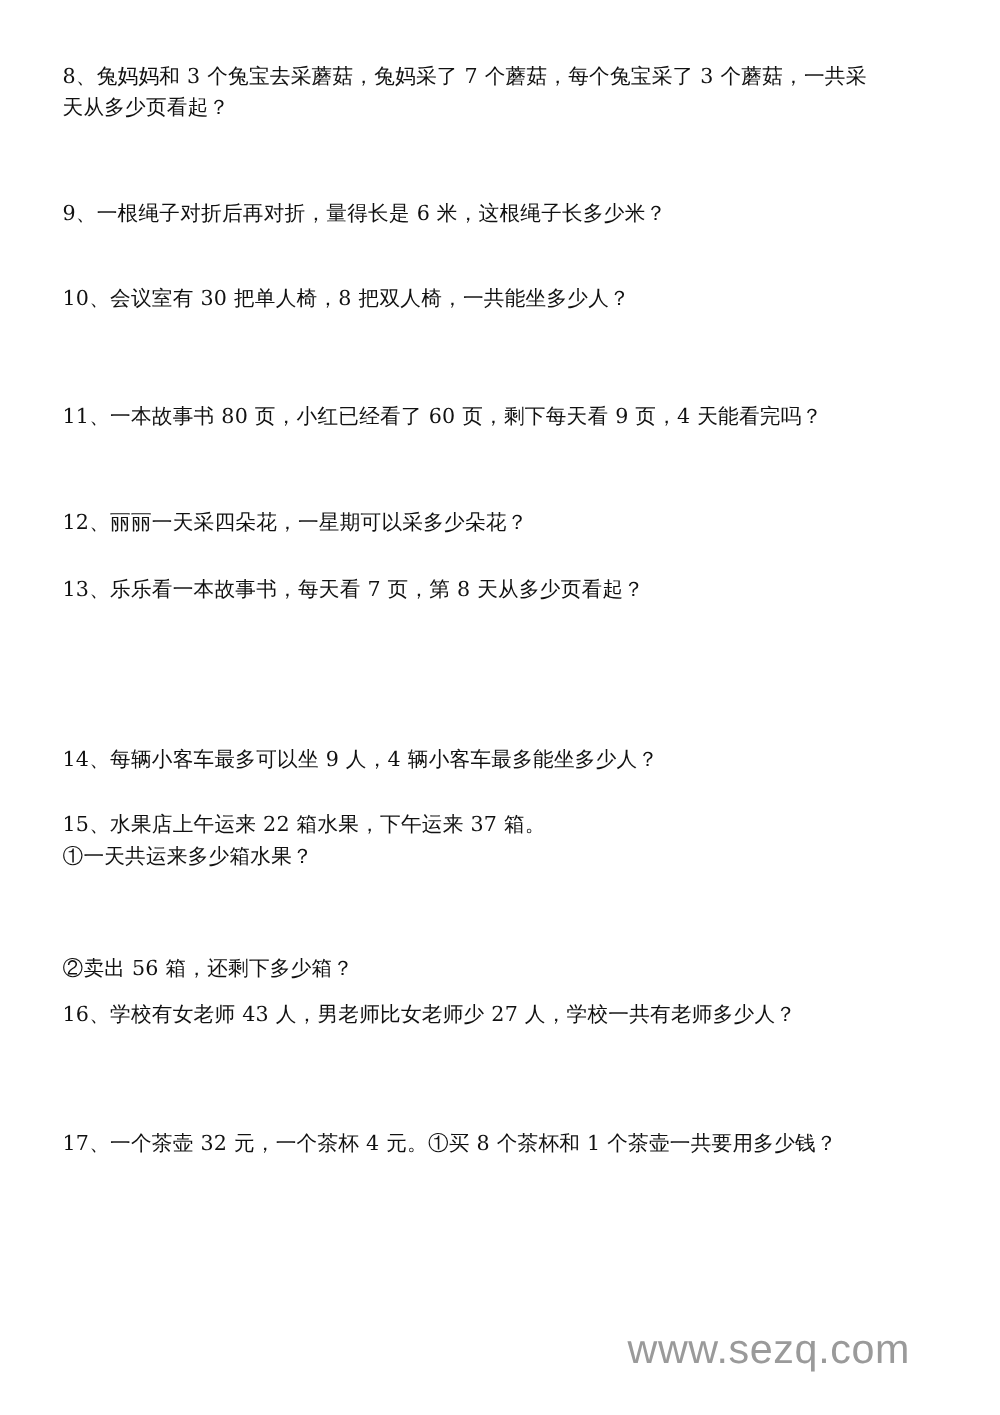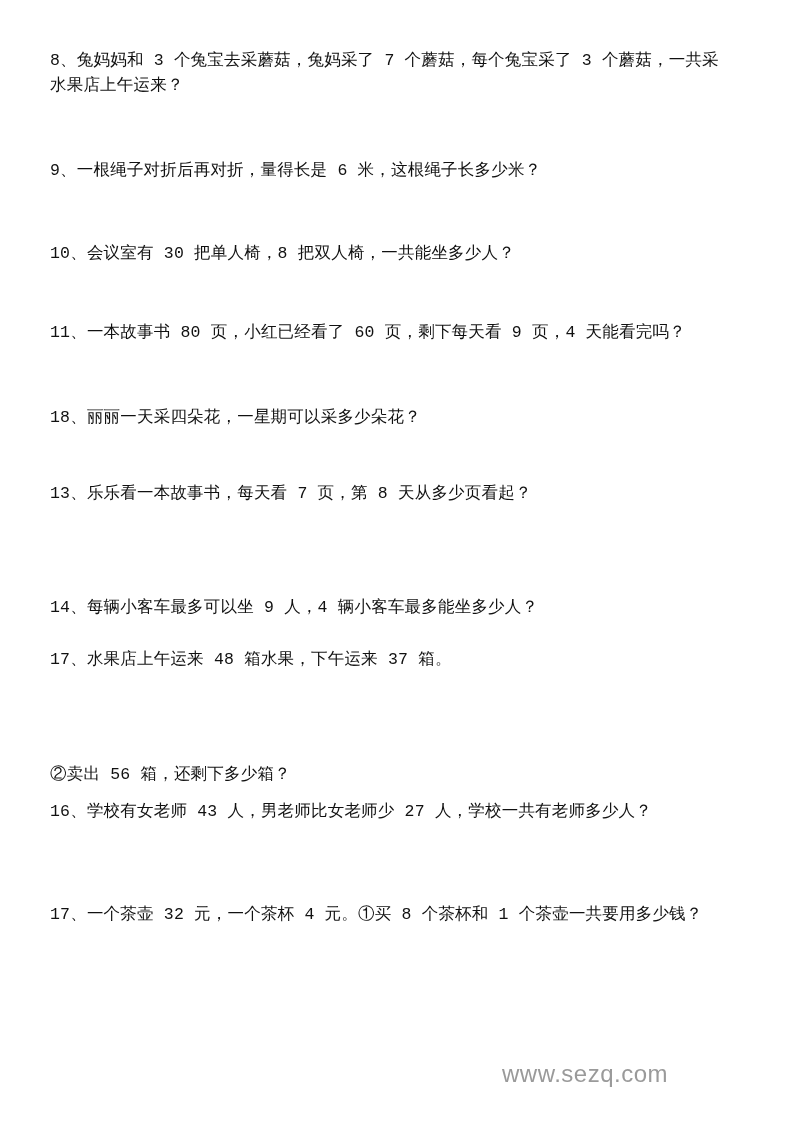"8、兔妈妈和 3 个兔宝去采蘑菇，兔妈采了 7 个蘑菇，每个兔宝采了" .q { font-family: Liberation Mono, monospace -> none }
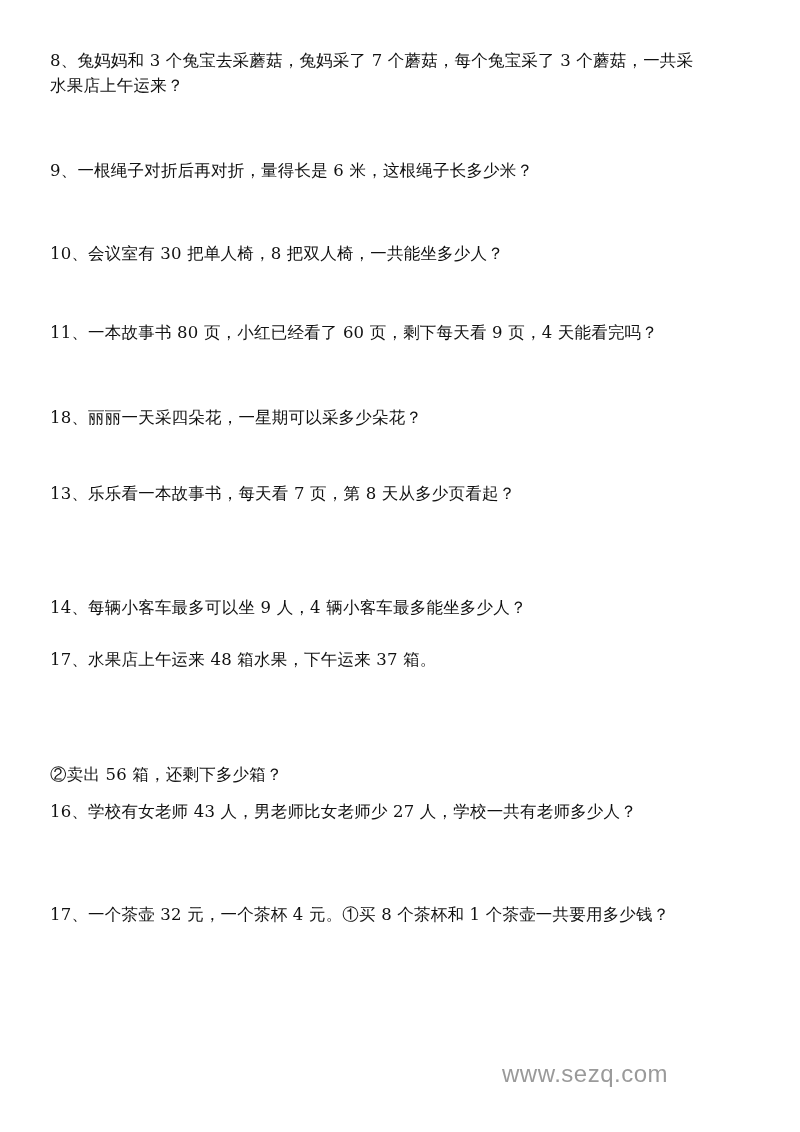"水果店上午运来？" span.line { text: 水果店上午运来 -> 天从多少页看起 }
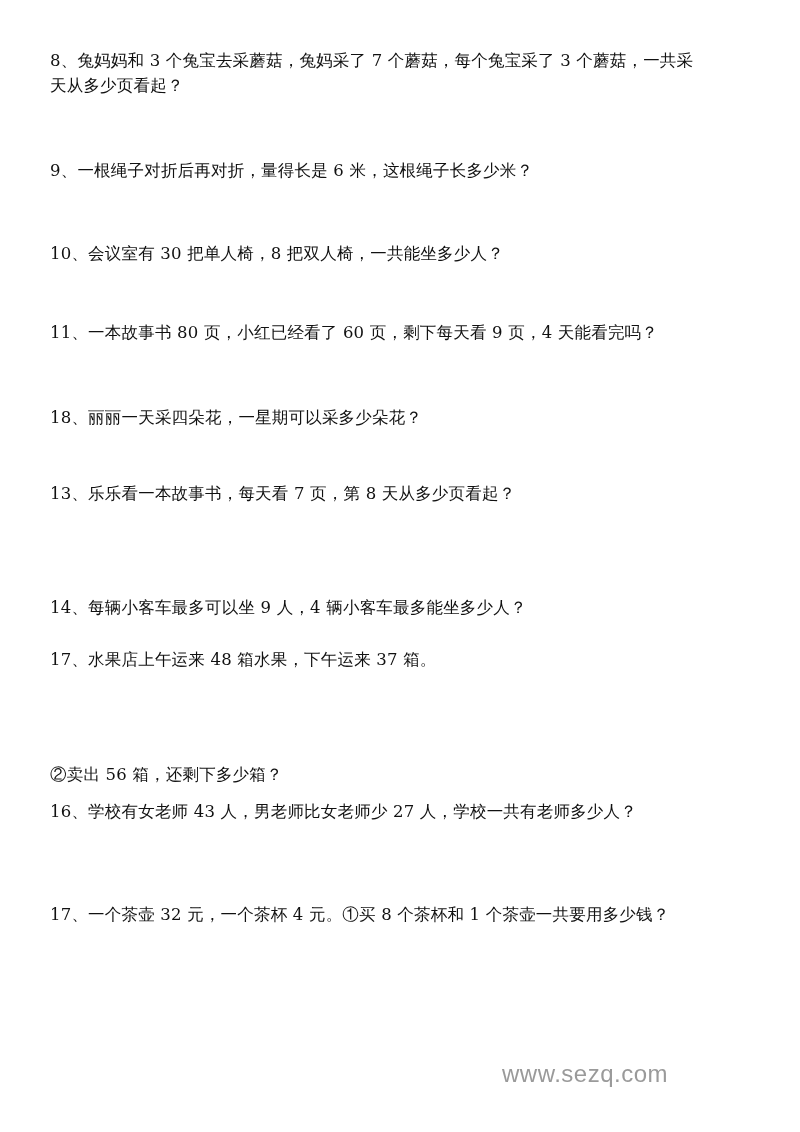"10、会议室有 30 把单人椅，8 把双人椅，一共能坐多少人？" div.q { top: 241px -> 226px }
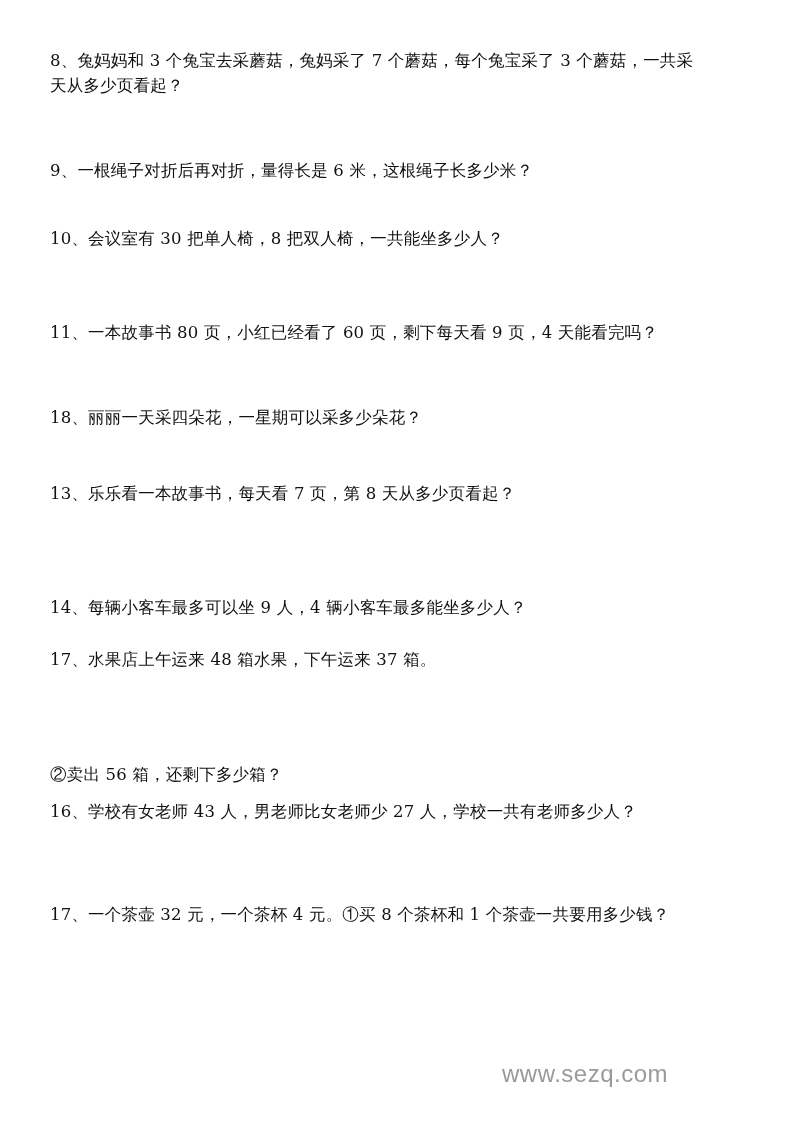"18、丽丽一天采四朵花，一星期可以采多少朵花？" span.line { text: 18 -> 12 }
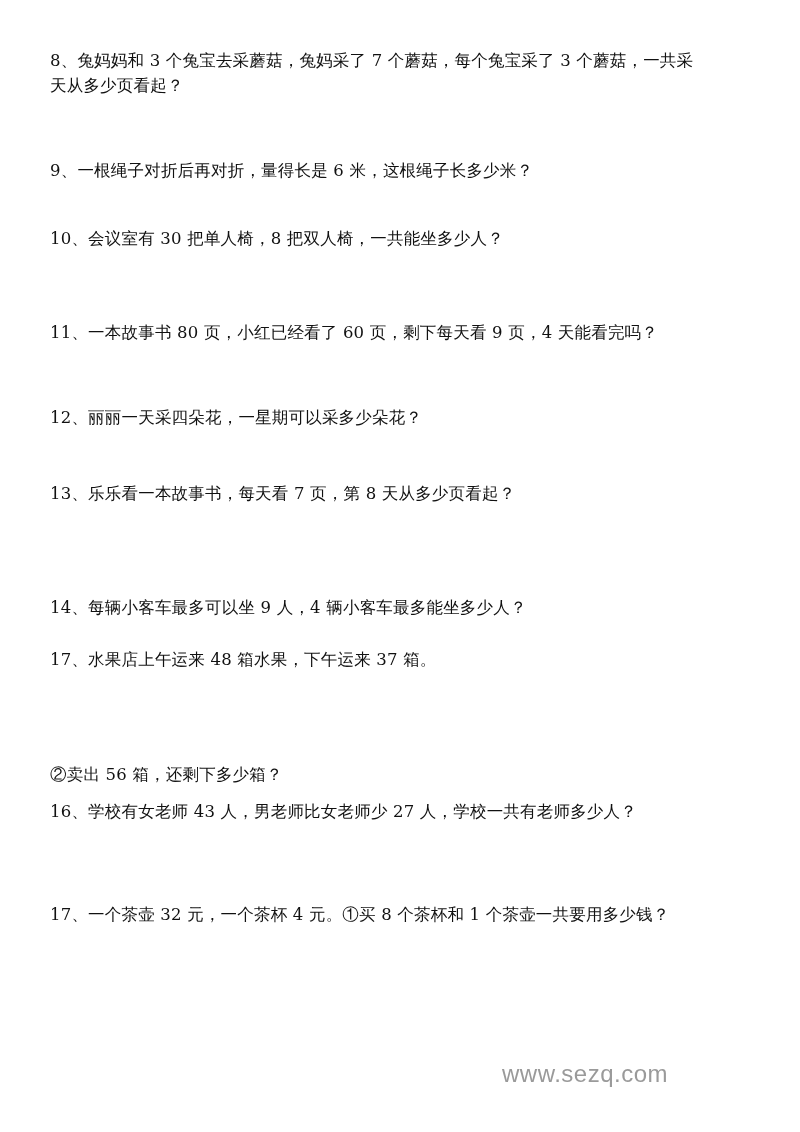"13、乐乐看一本故事书，每天看 7 页，第 8 天从多少页看起？" div.q { top: 481px -> 459px }
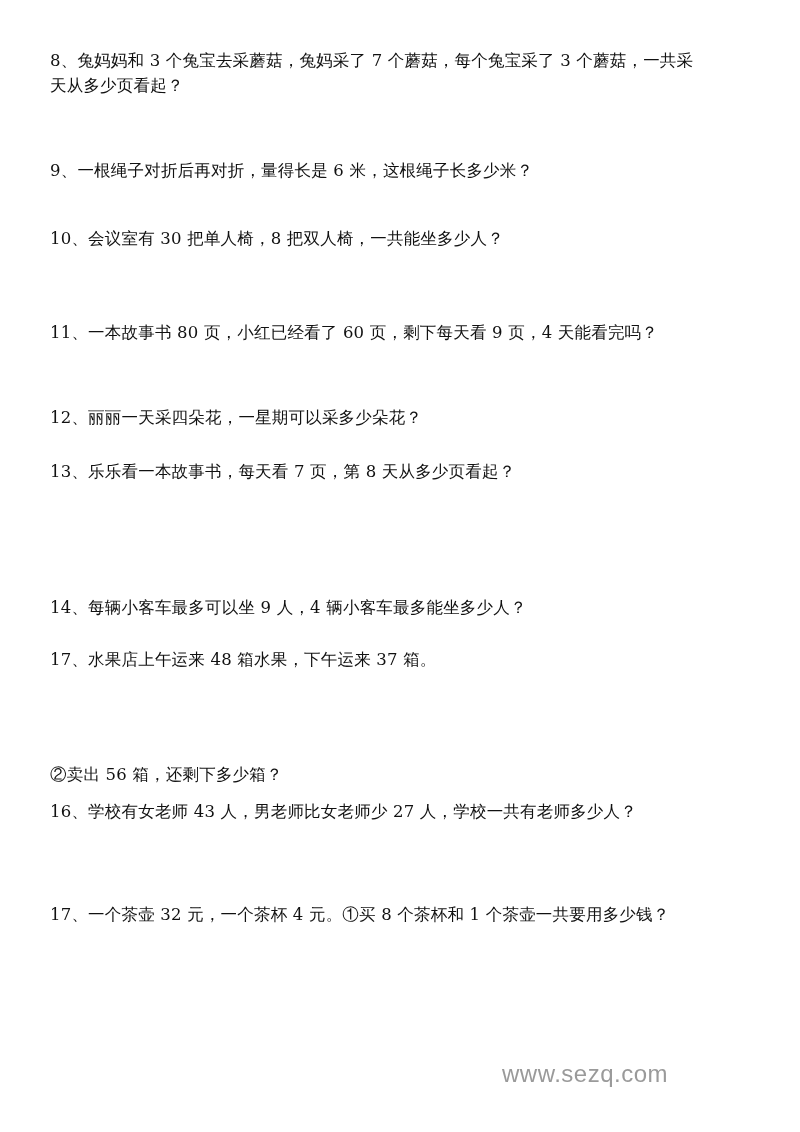"17、水果店上午运来 48 箱水果，下午运来 37 箱。" span.line { text: 17、水果店上午运来 48 -> 15、水果店上午运来 22 }
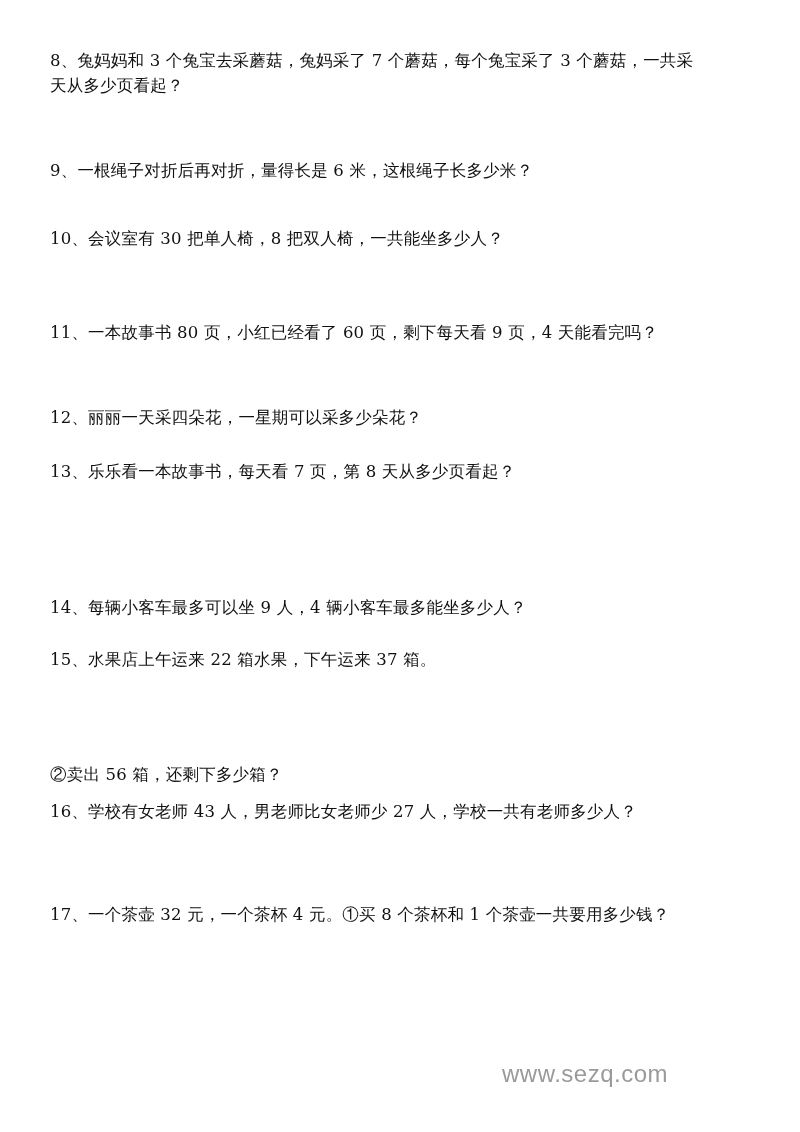"①一天共运来多少箱水果？" span.line { html: none -> <span>①一天共运来多少箱水果？</span> }
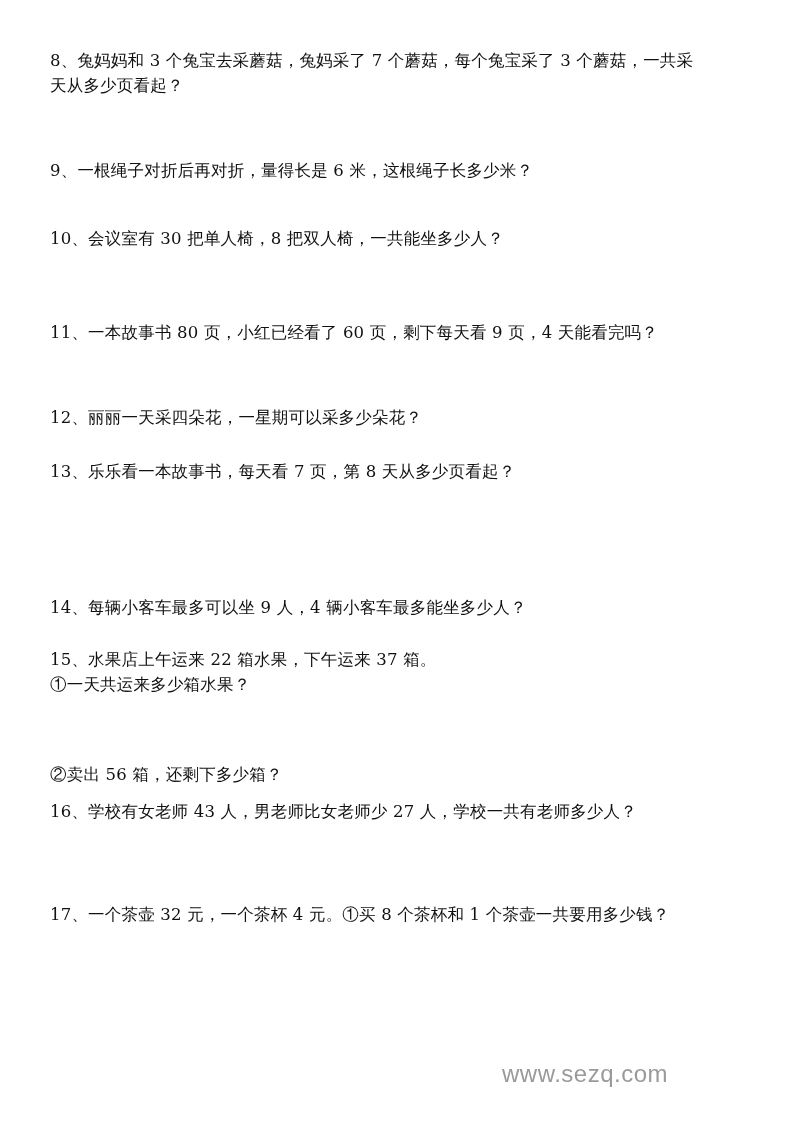"www.sezq.com" .watermark { font-size: 24px -> 33px }
